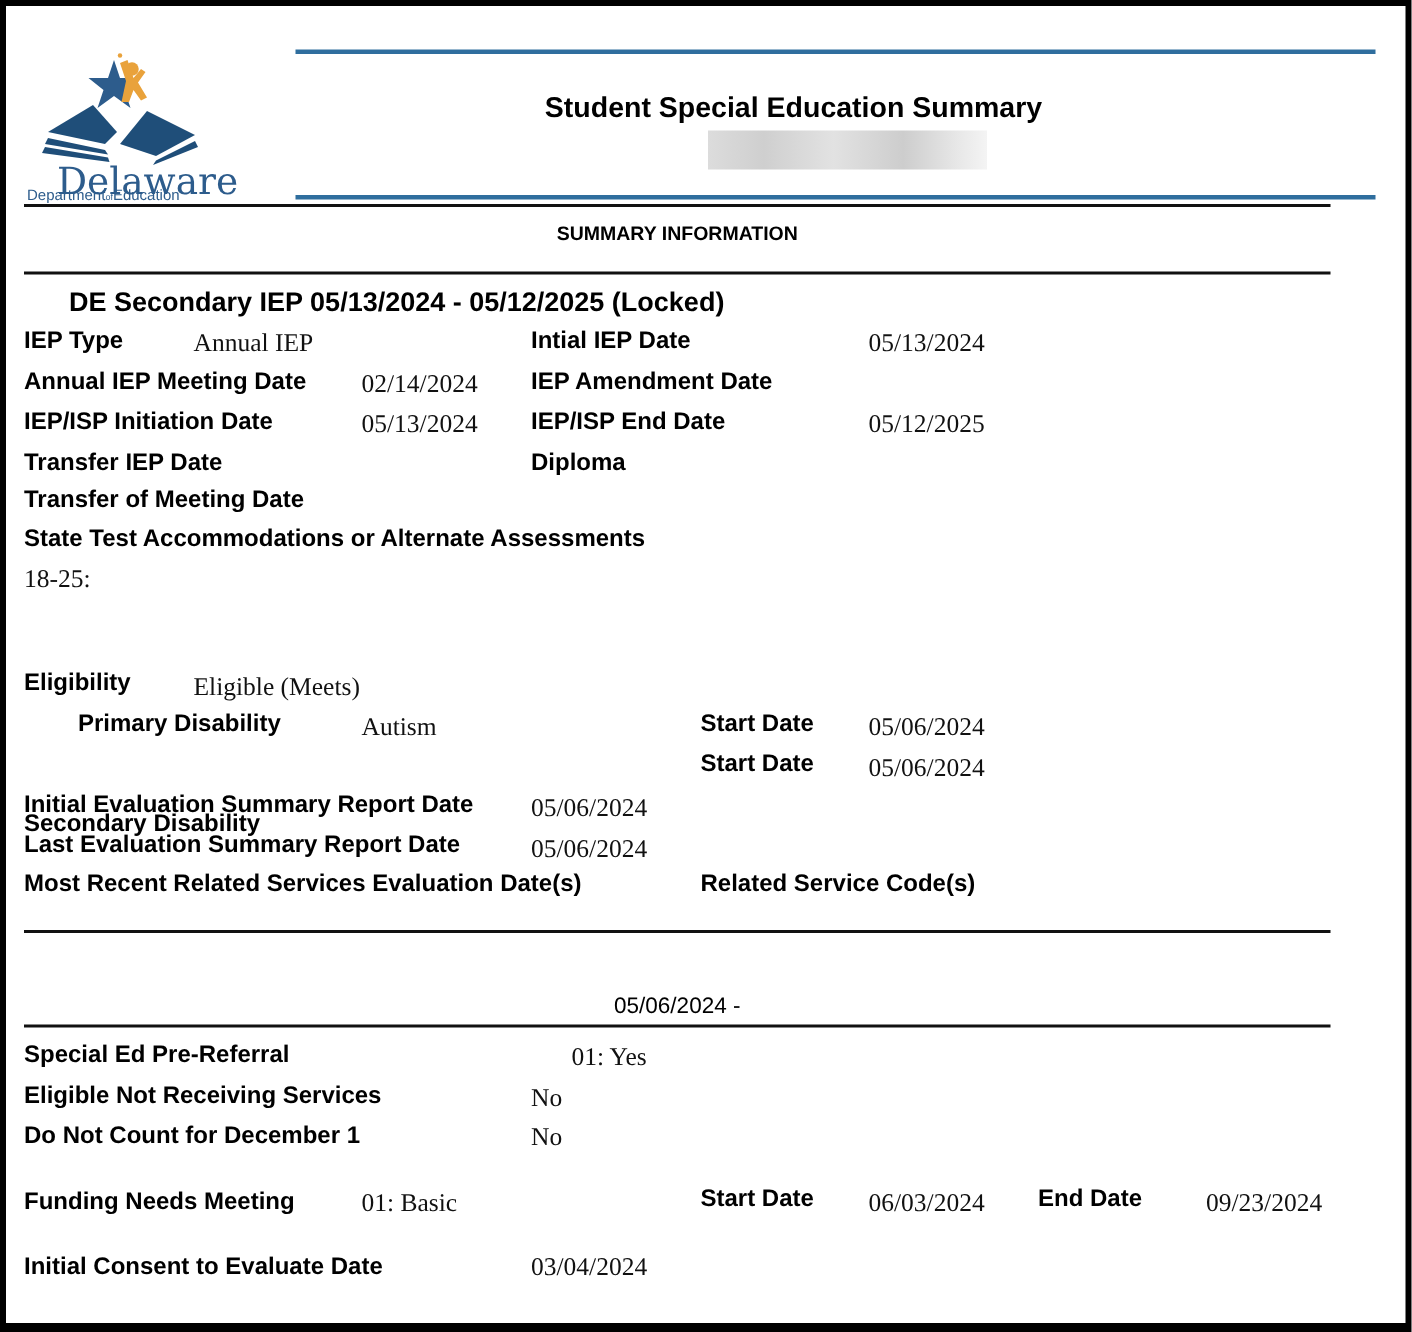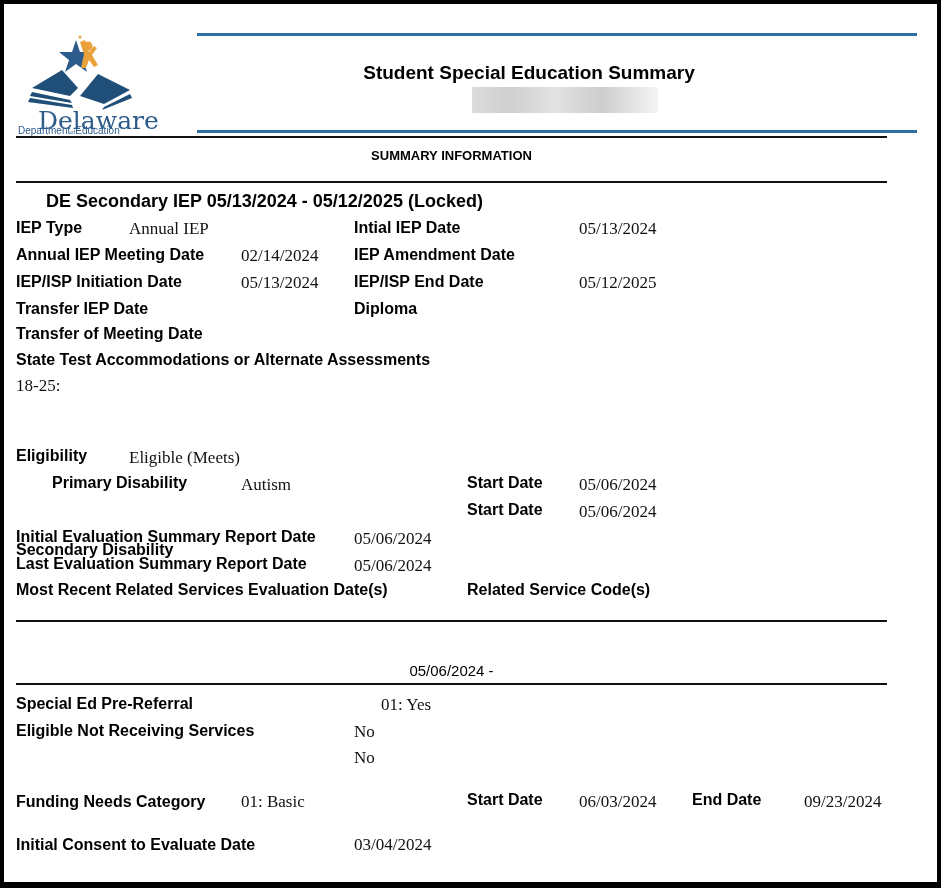"Do Not Count for December" div.abs { html: none -> <div>Do Not Count for December 1</div> }
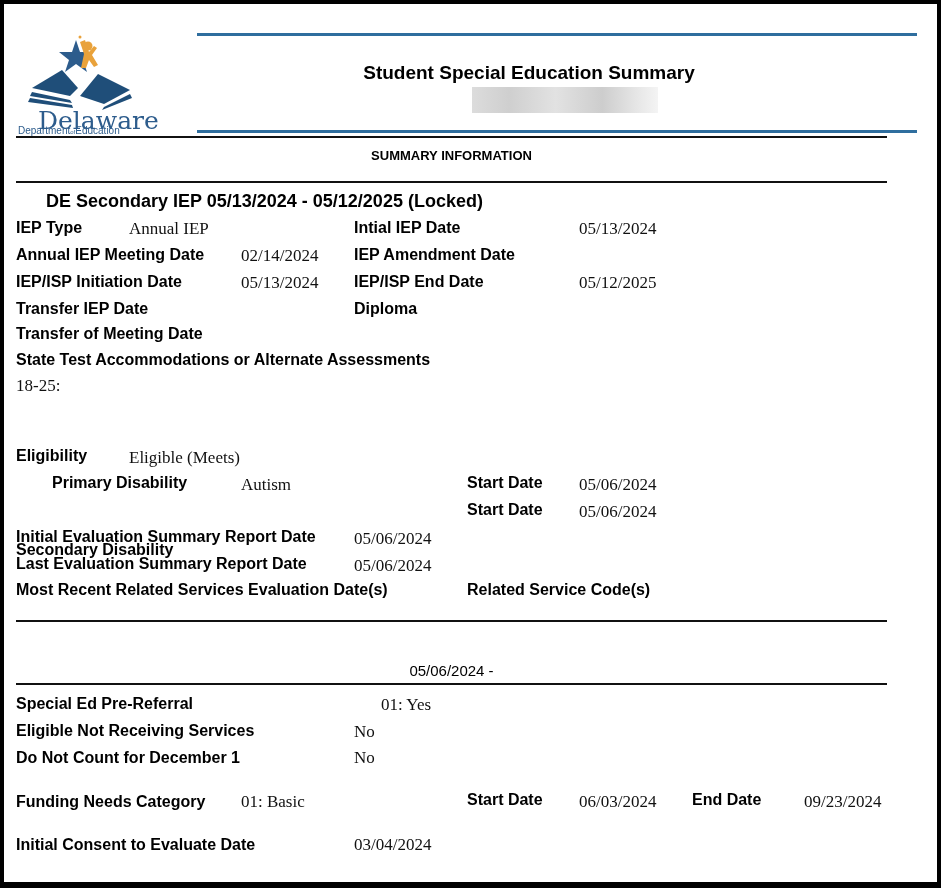"Funding Needs Category" div.abs { text: Category -> Meeting }
